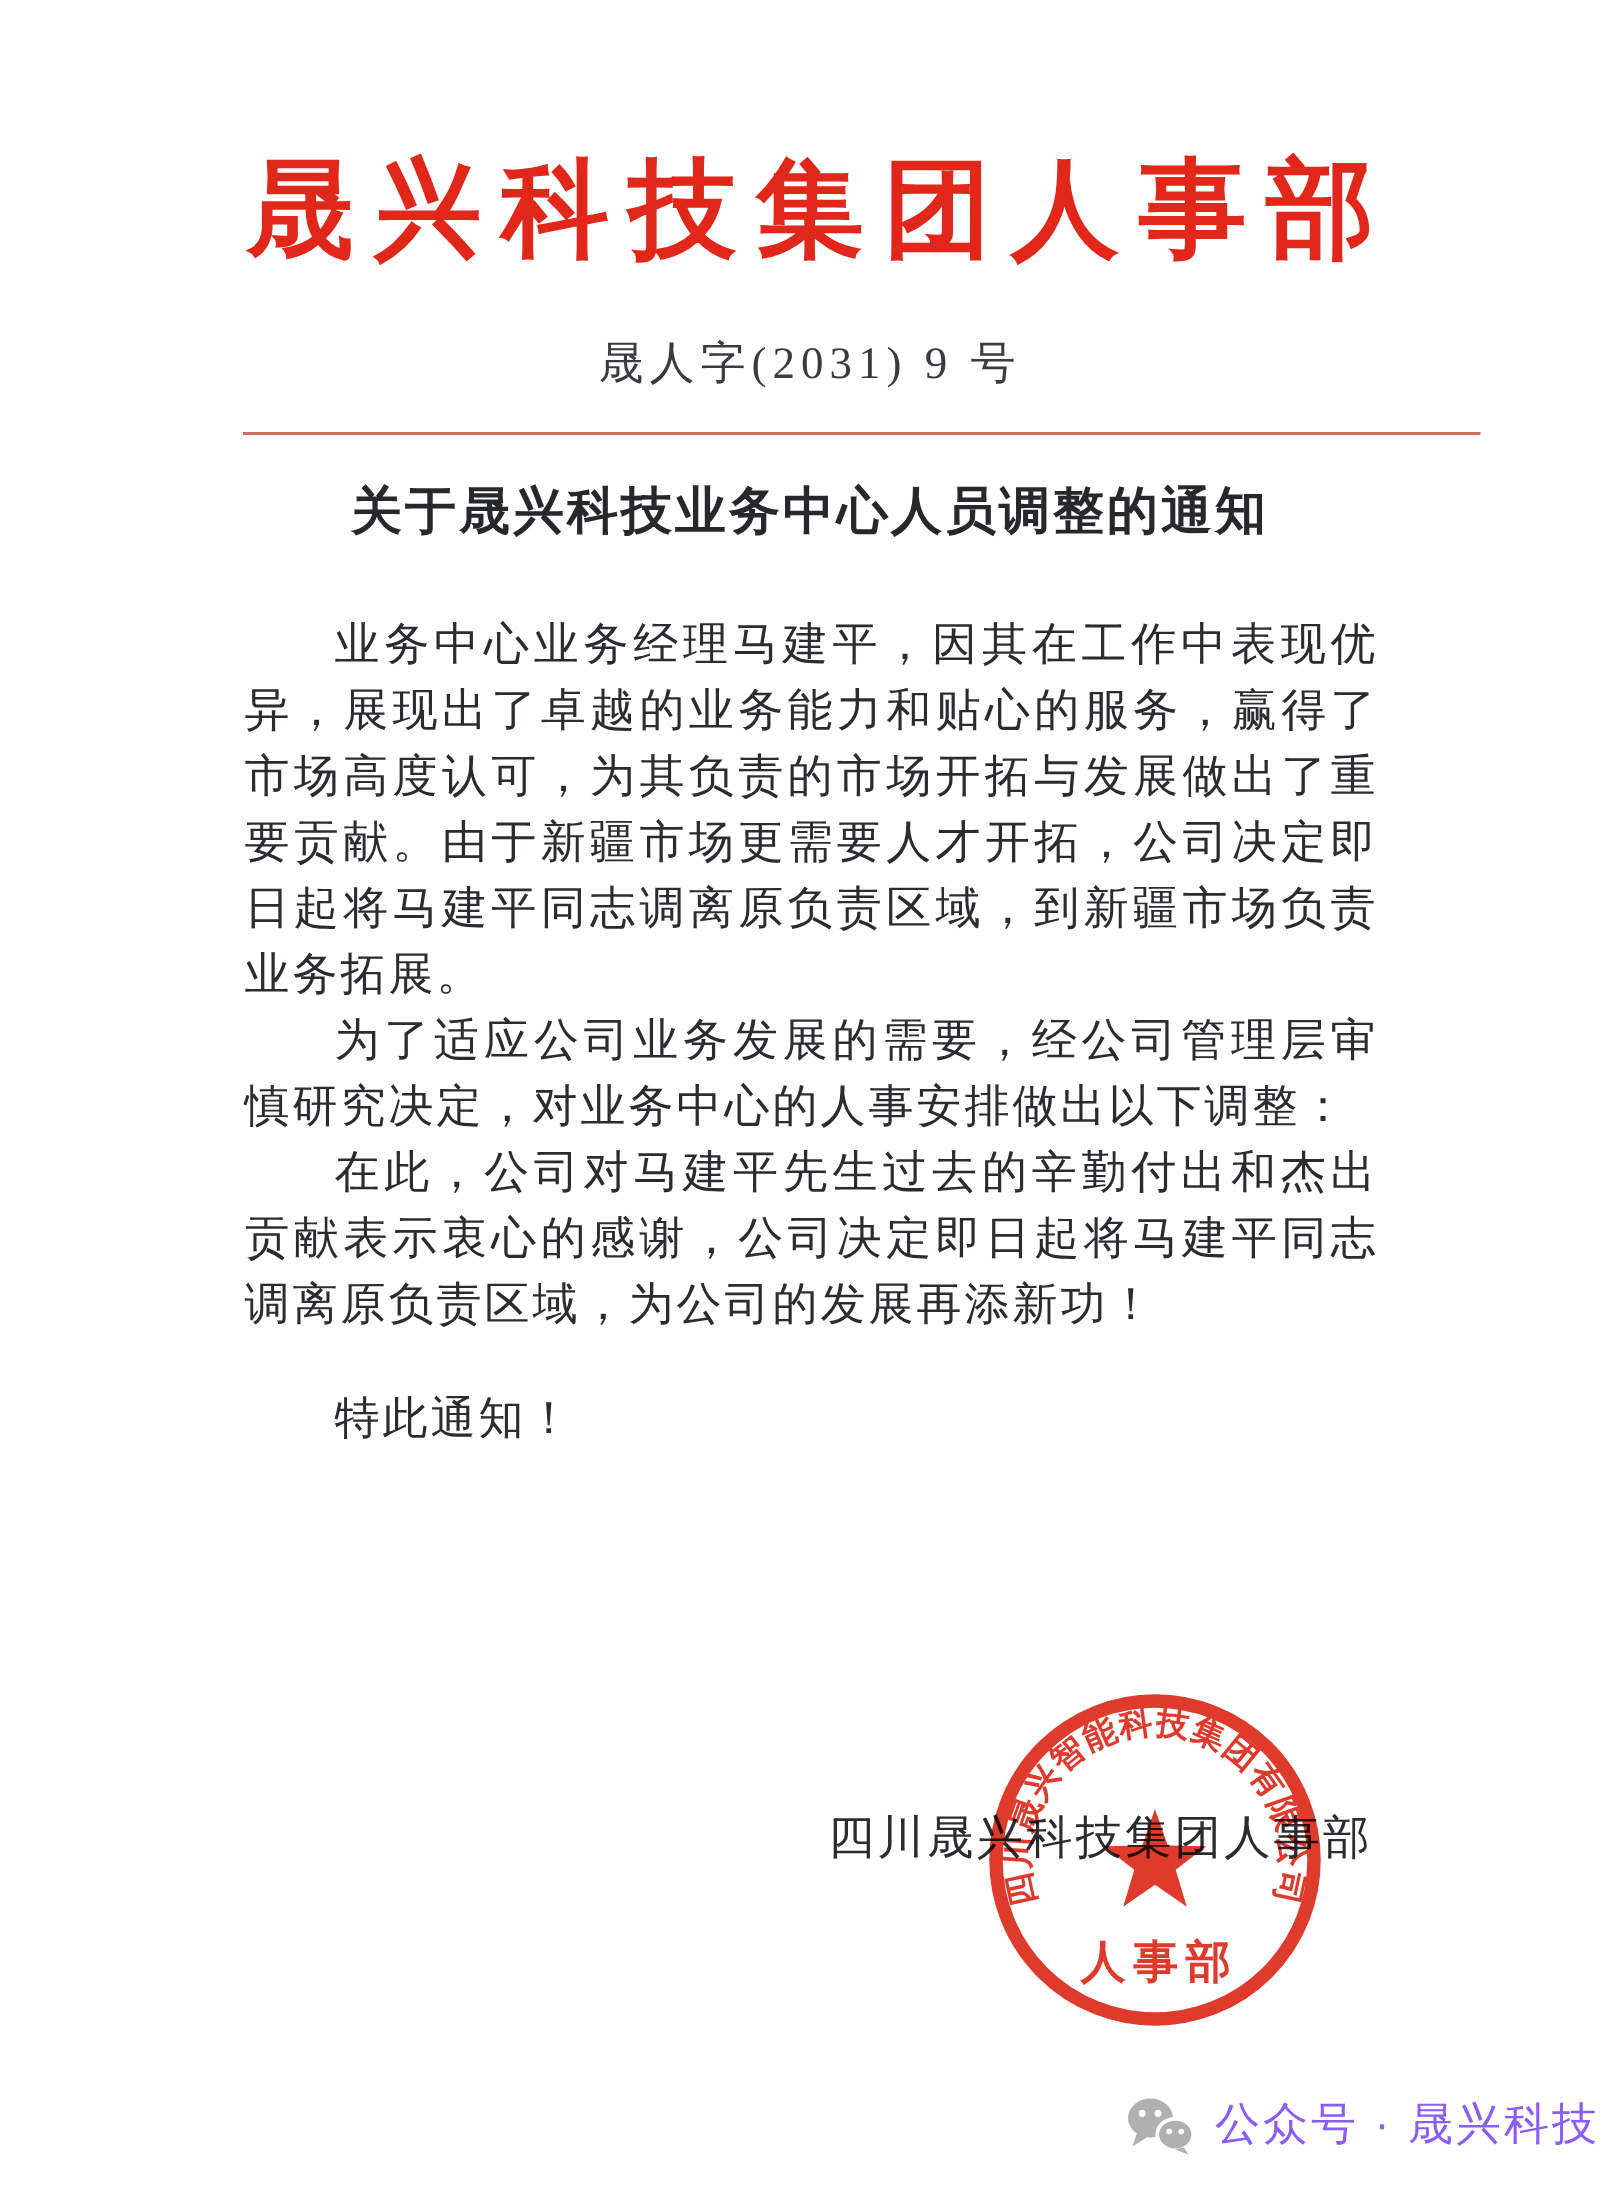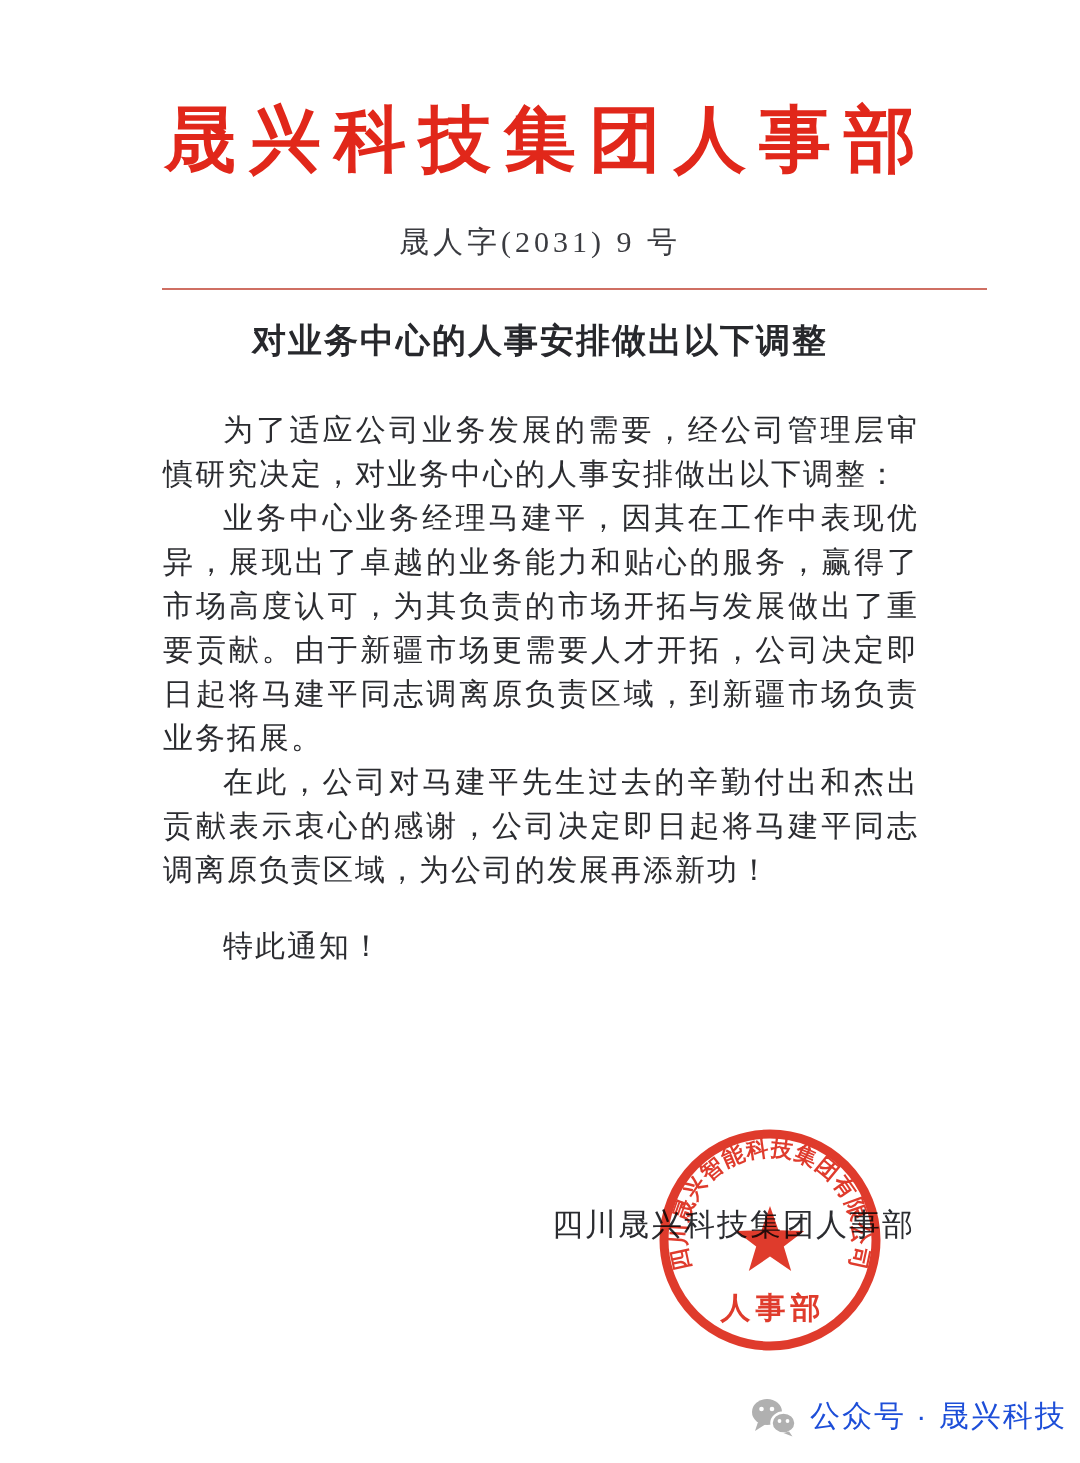"对业务中心的人事安排做出以下调整" h2.subject-title { text: 对业务中心的人事安排做出以下调整 -> 关于晟兴科技业务中心人员调整的通知 }
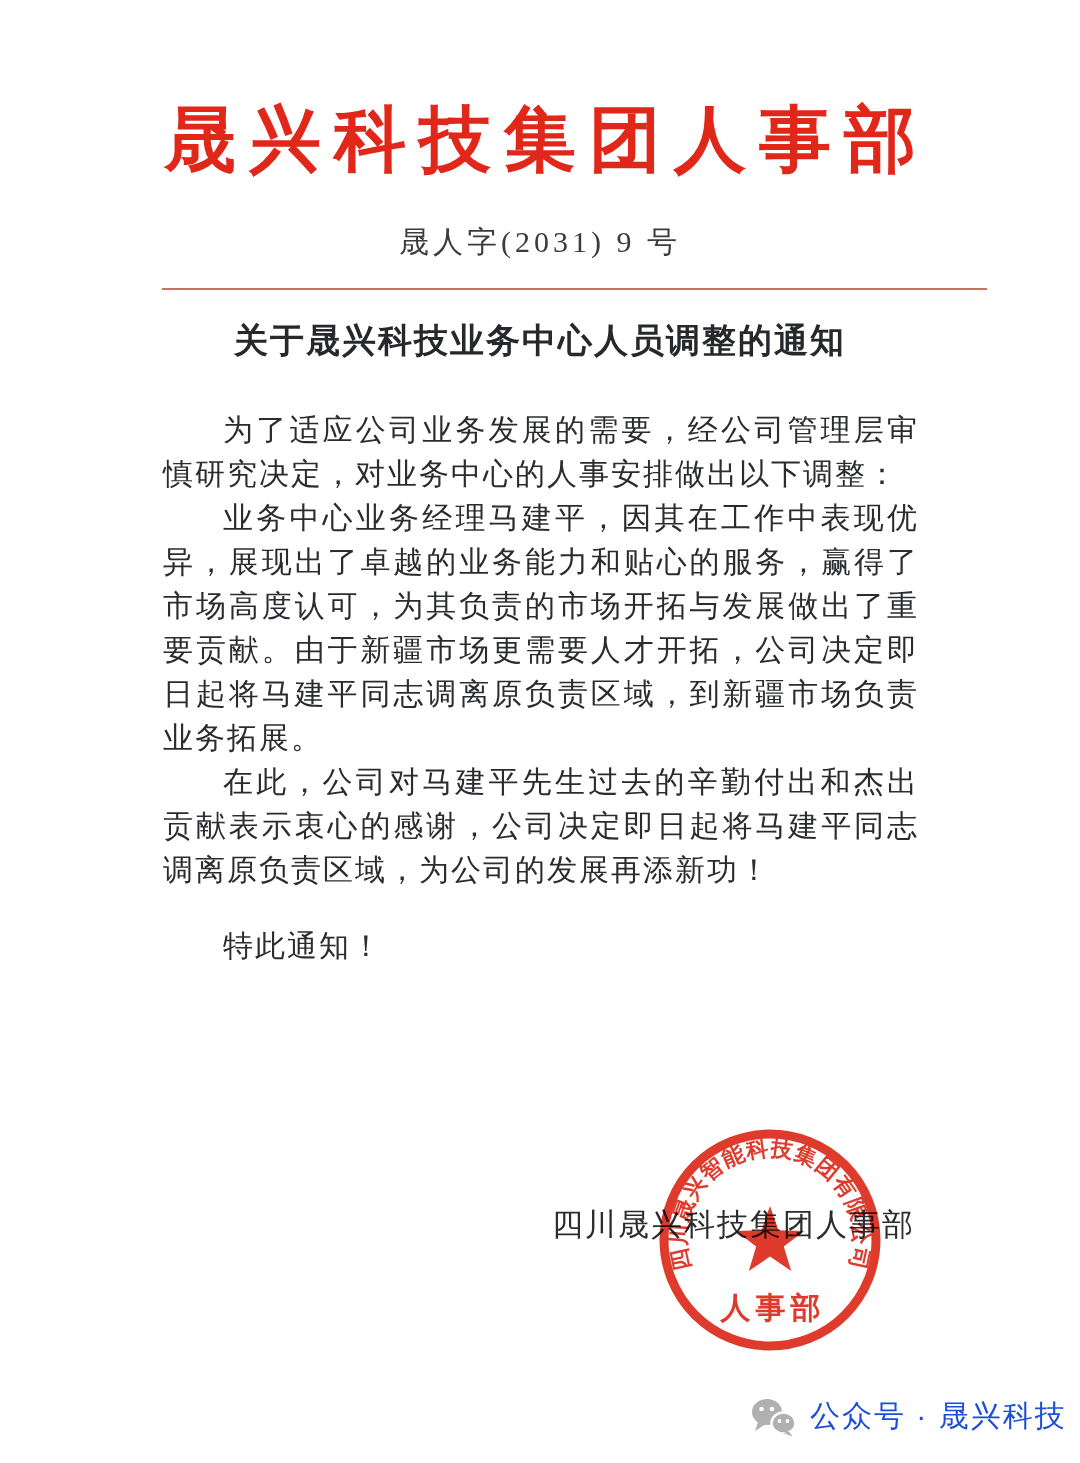"为了适应公司业务发展的需要，经公司管理层审慎研究决定，对业务中心的人事安排做出以" p { order: before "业务中心业务经理马建平，因其在工作中表现优异，展现出了卓越的业务能力和贴心的服务" -> after "业务中心业务经理马建平，因其在工作中表现优异，展现出了卓越的业务能力和贴心的服务" }
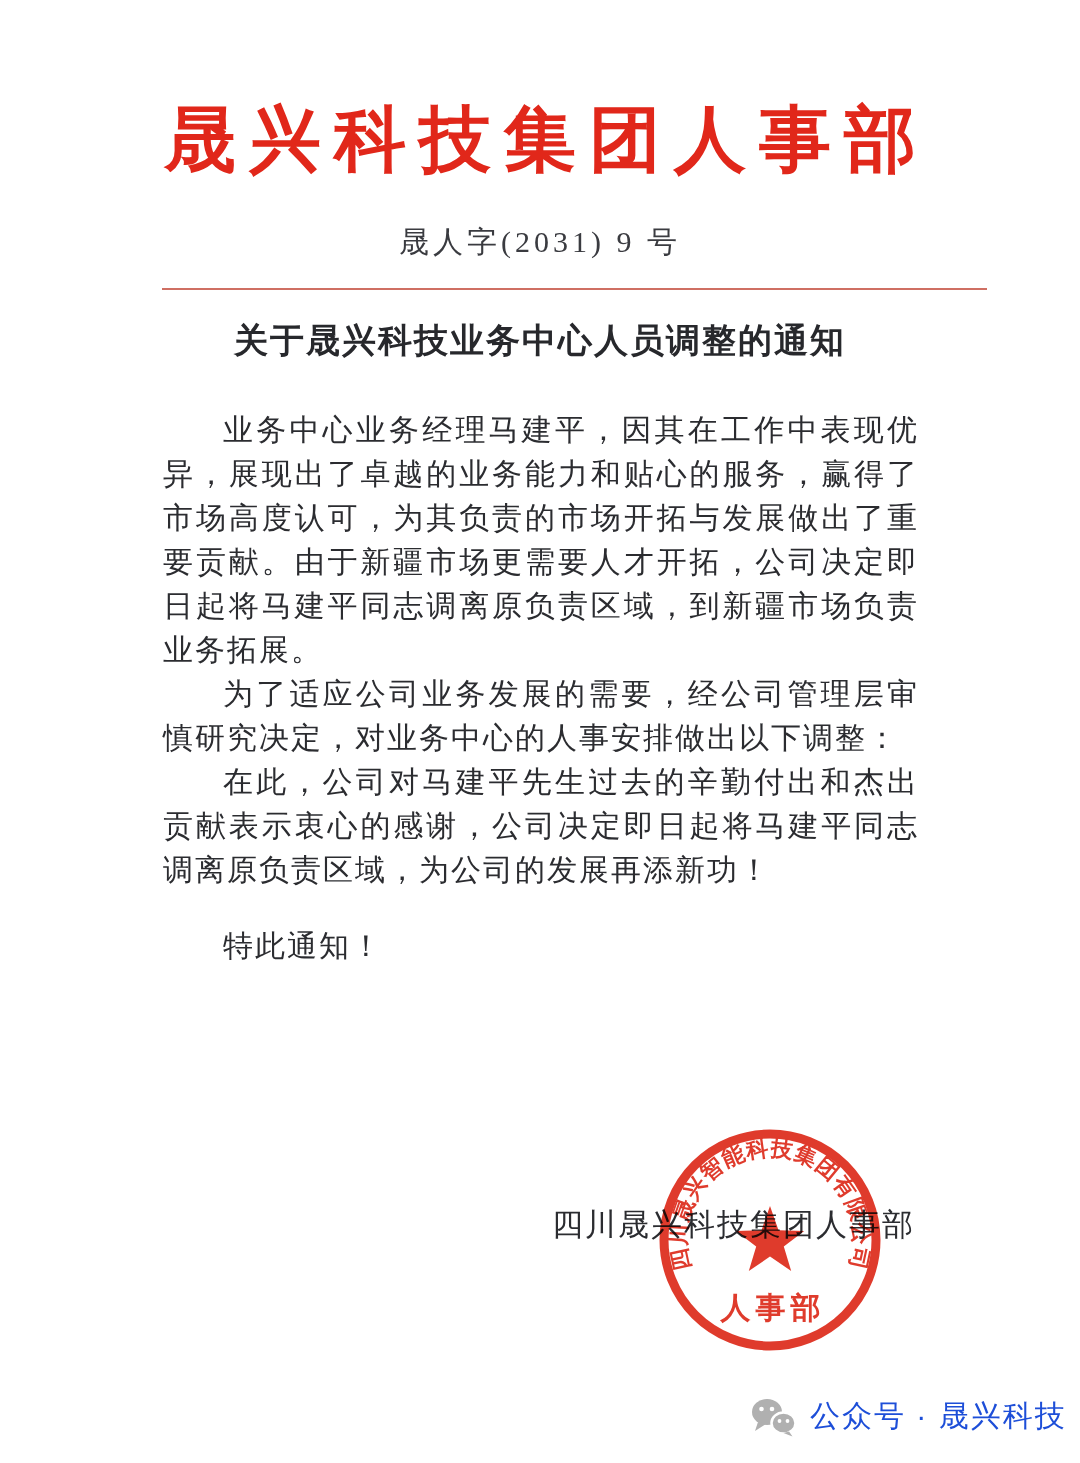"公众号 · 晟兴科技" .footer { color: #1d4ed8 -> #8b5cf6 }
